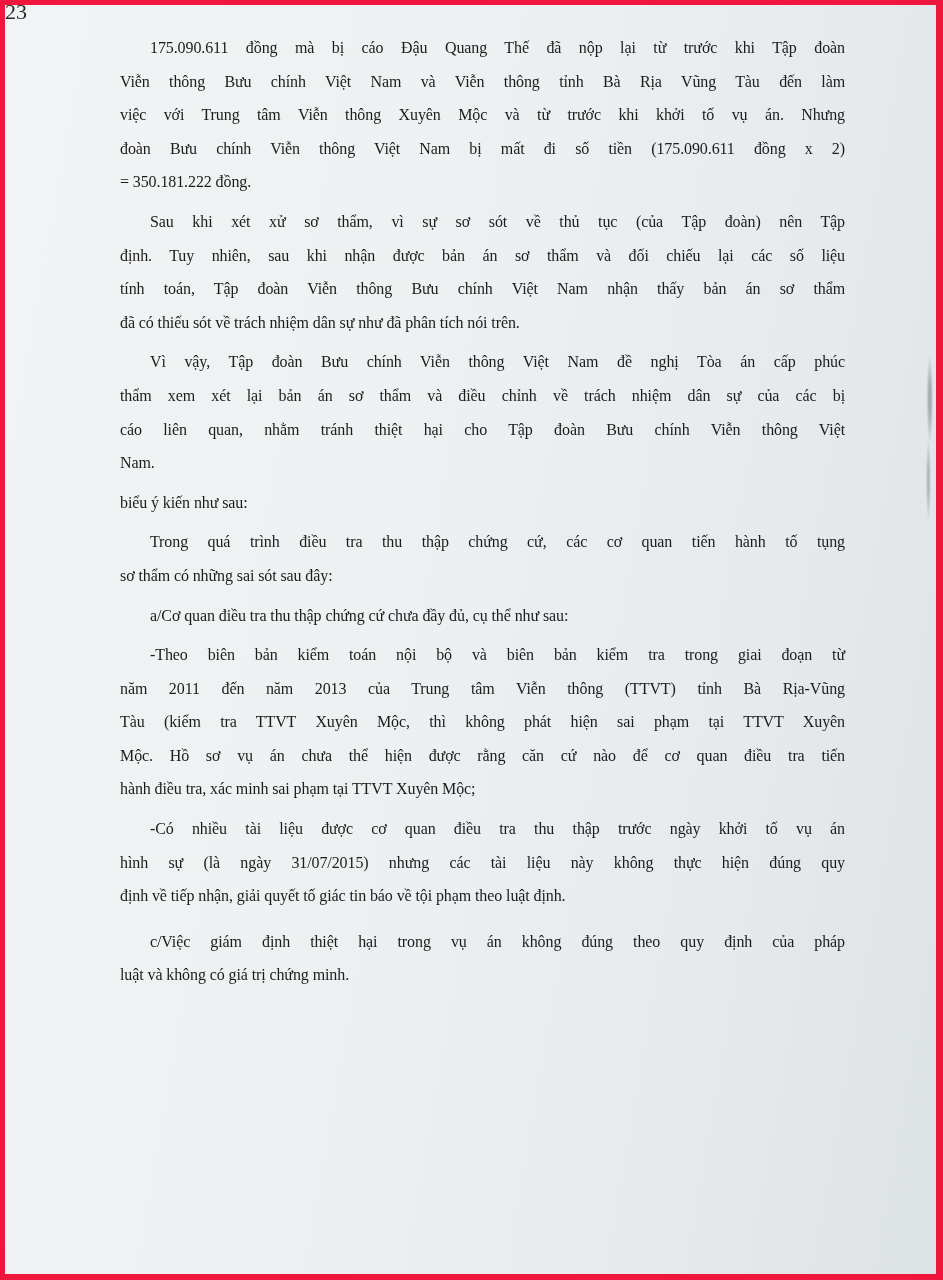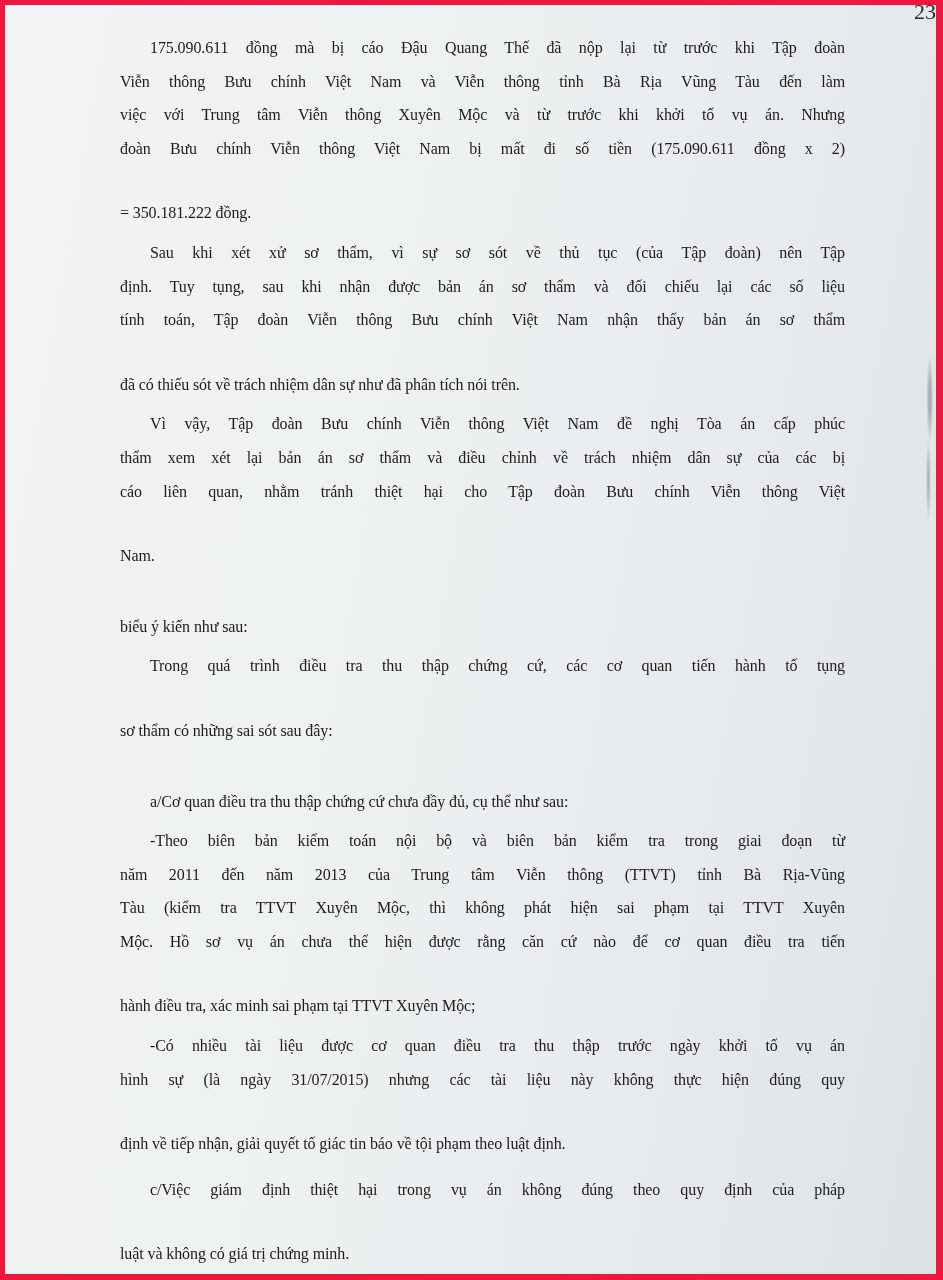"23" .page-number { text-align: right -> left }
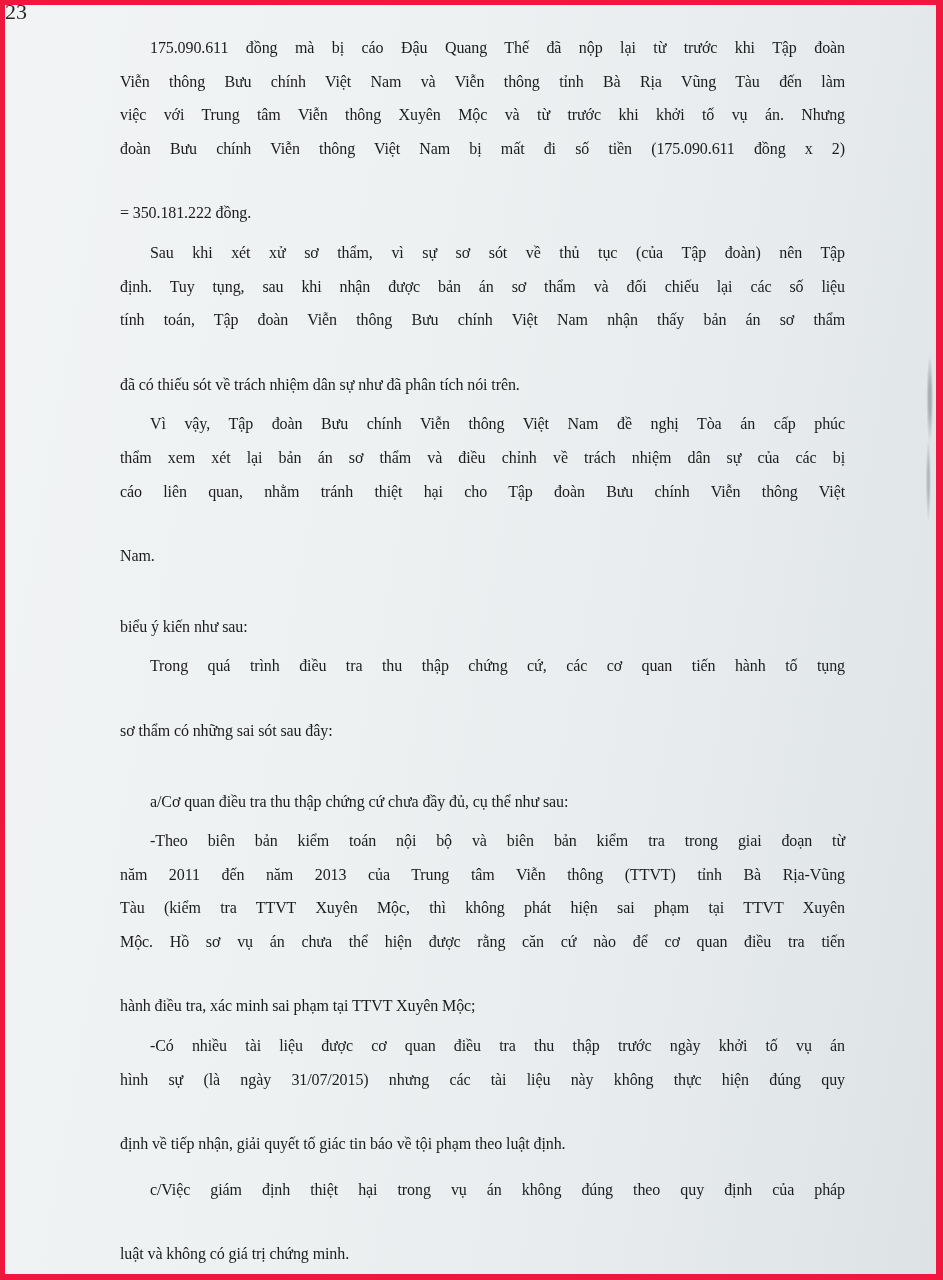"= 350.181.222 đồng." .line.last { margin-top: 31px -> none }
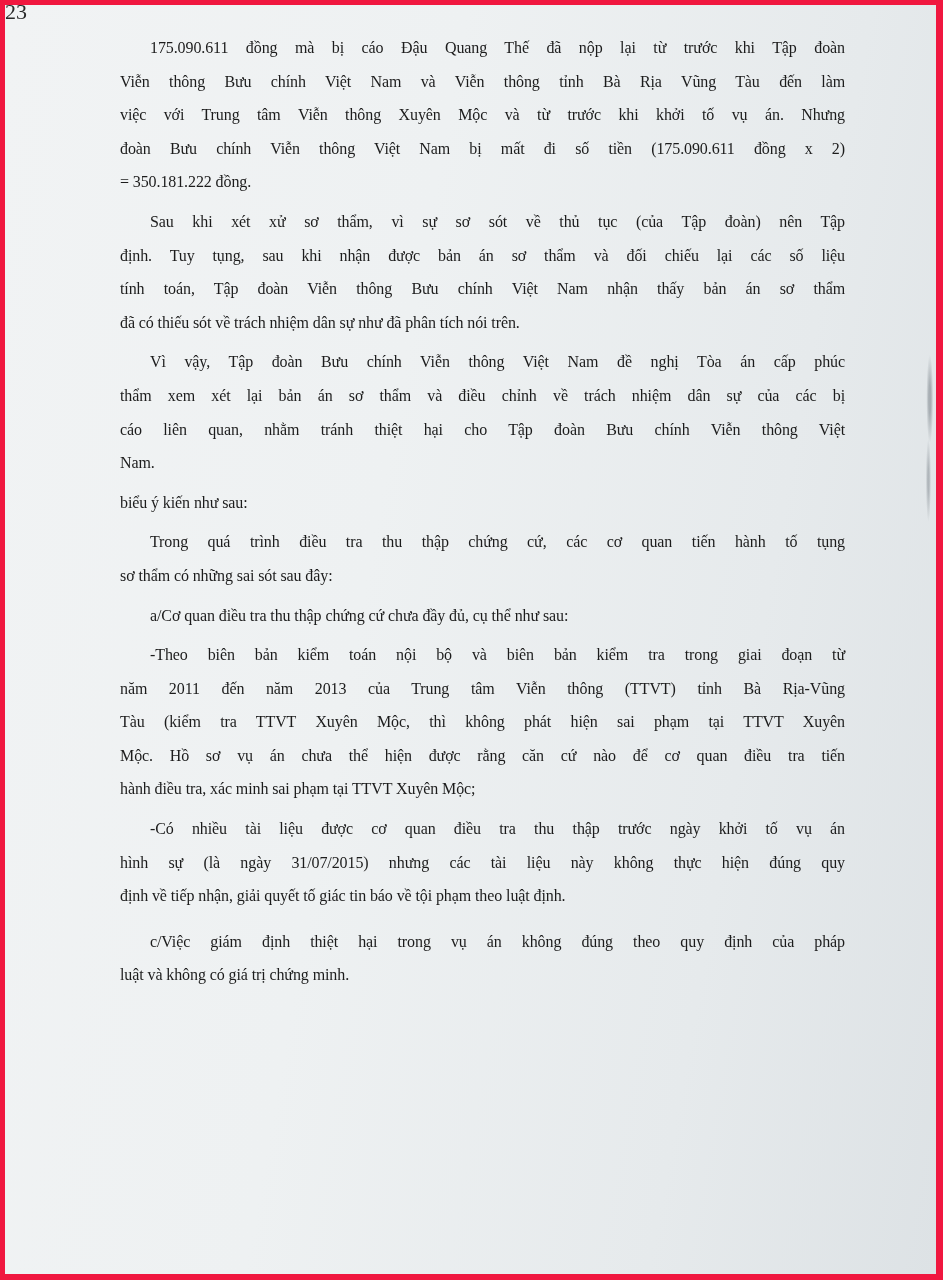"định. Tuy tụng, sau khi" span.line { text: tụng -> nhiên }
